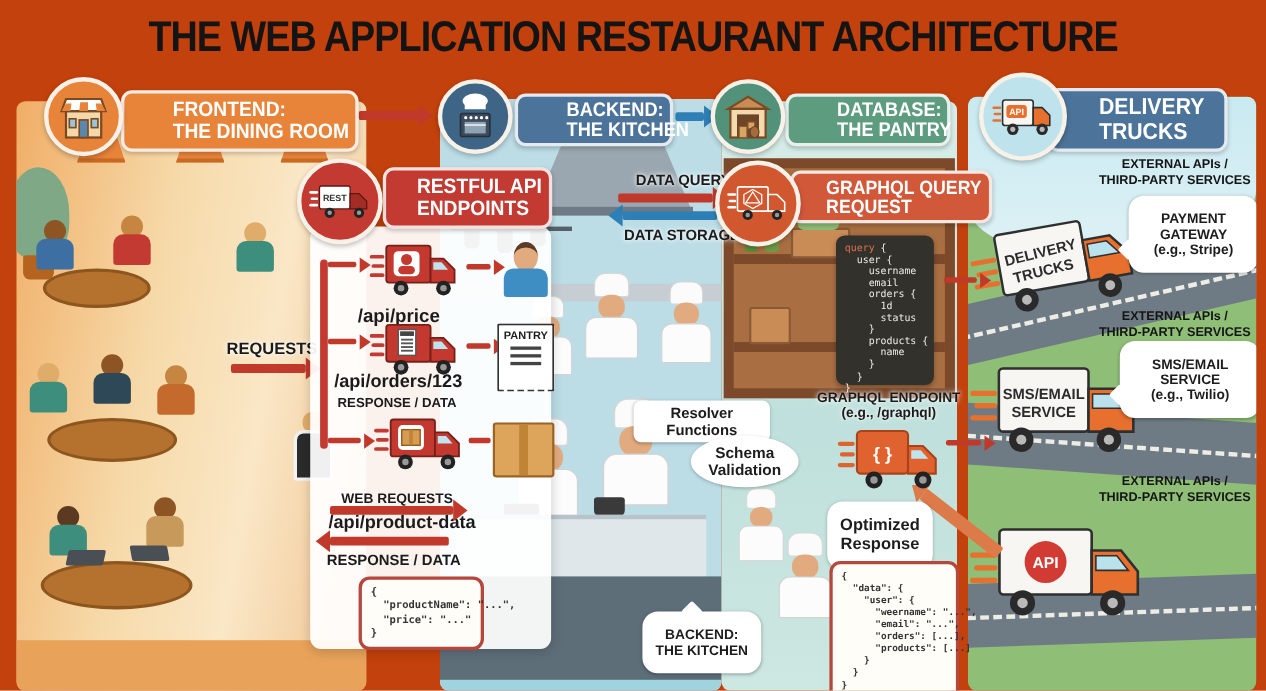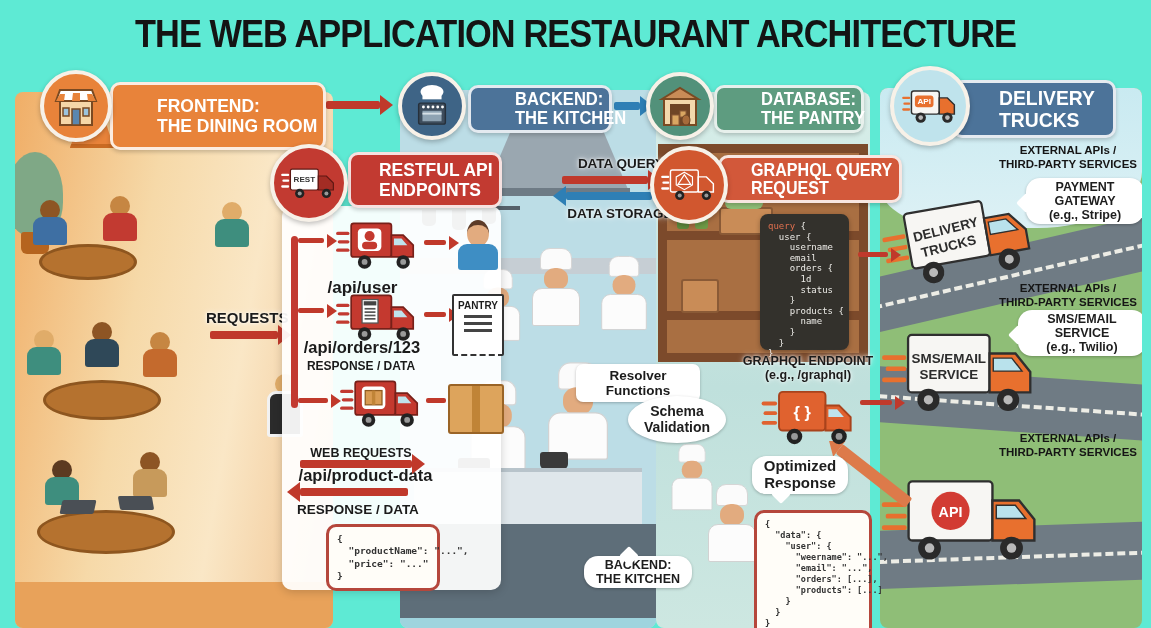"THE WEB APPLICATION RESTAURANT" .canvas { background: #5eead4 -> #c2410c }
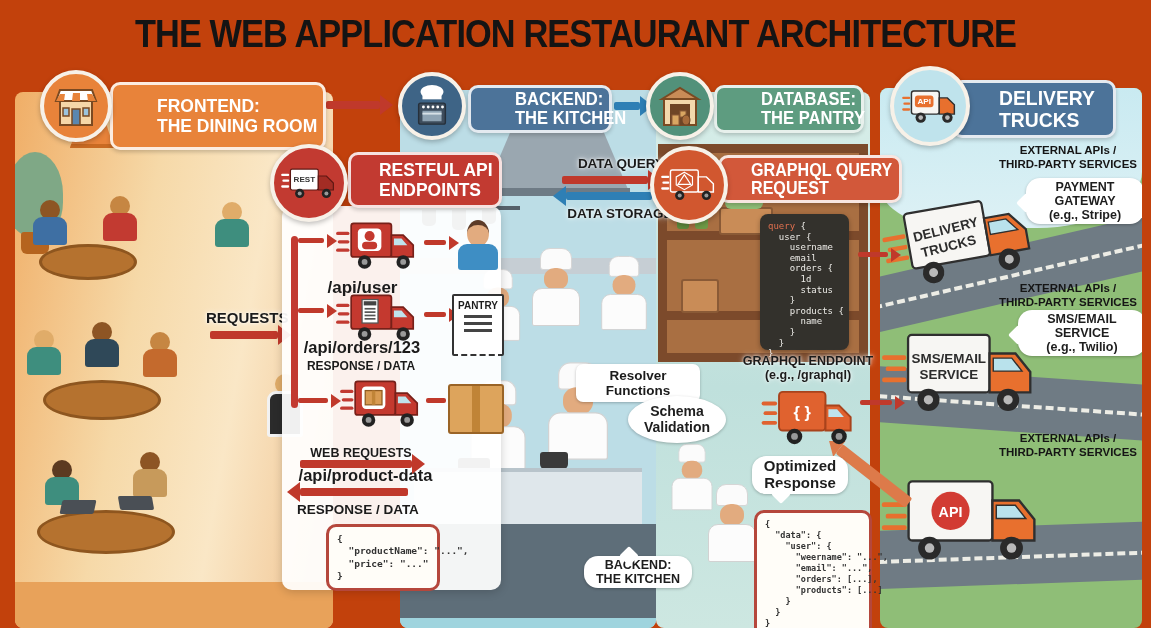"FRONTEND:" div.pill { height: 68px -> 56px }
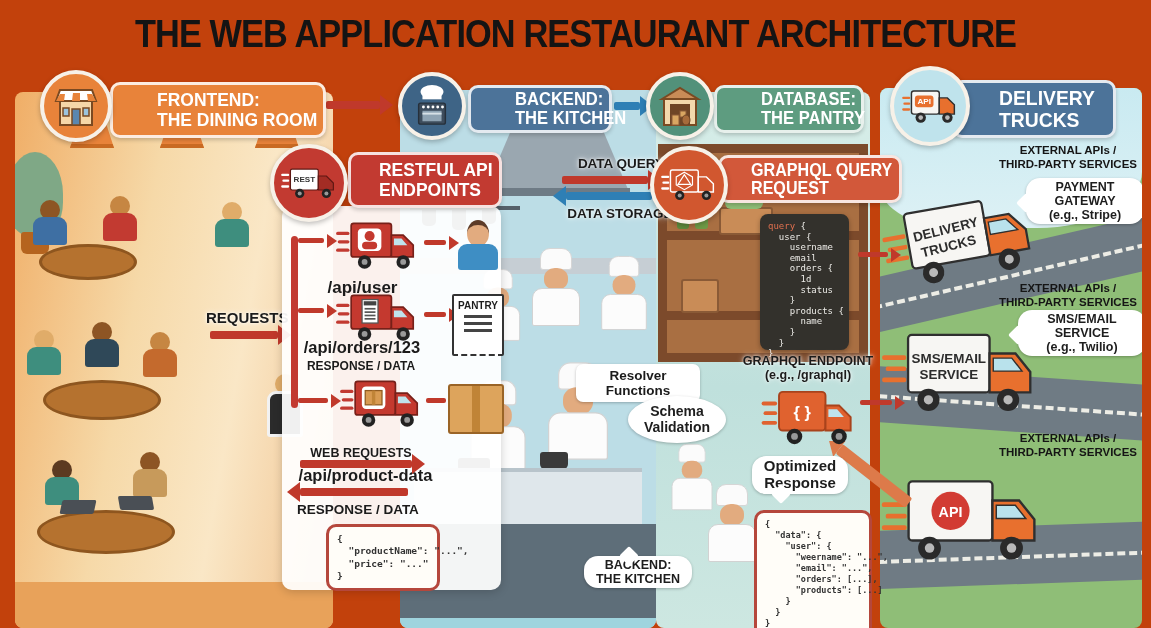"PAYMENT GATEWAY" .bubble { padding: 2px 8px -> 14px 8px }
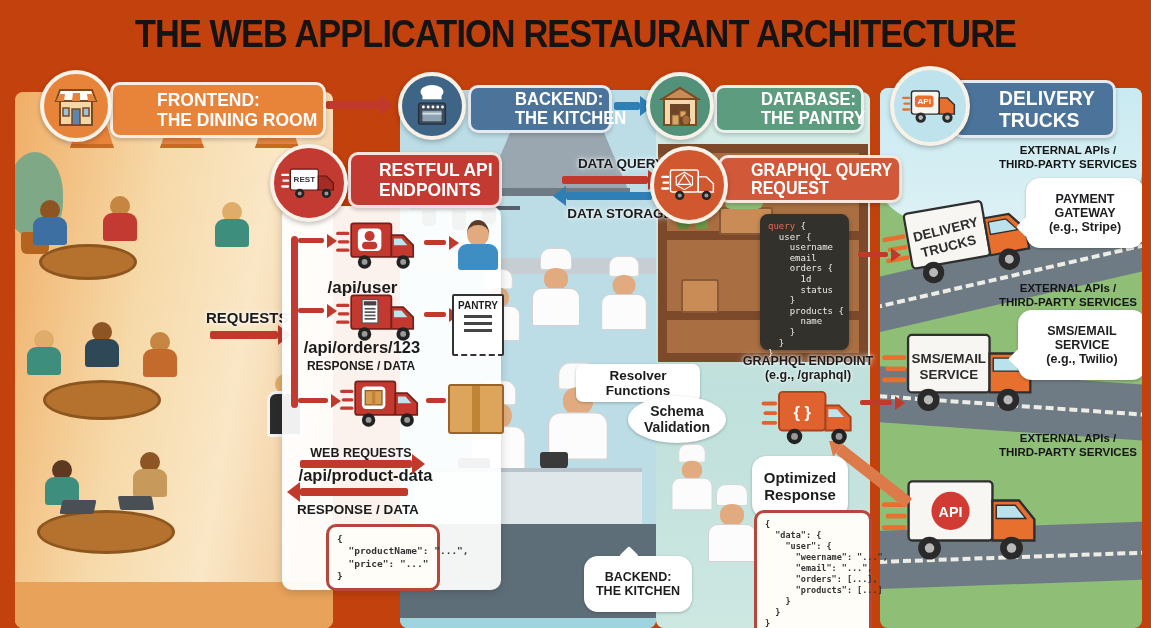"/api/user" div.lbl { text: /api/user -> /api/price }
